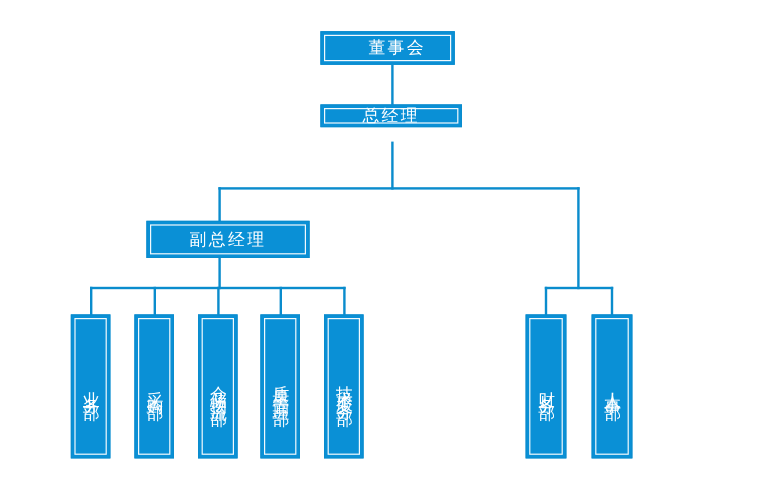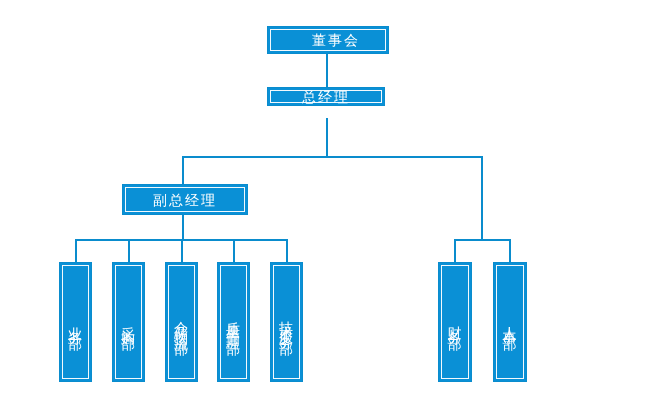"董事会" div.node { width: 122px -> 112px }
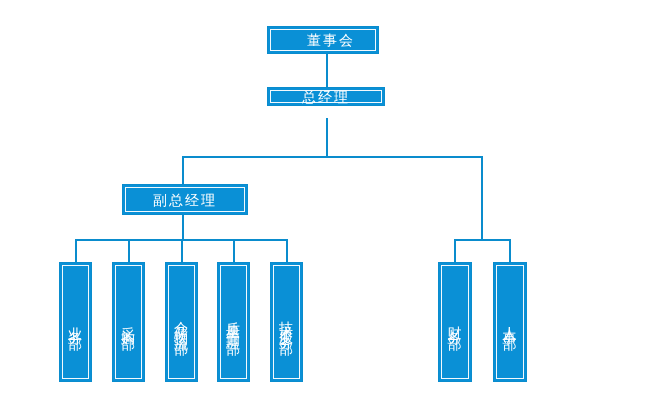"副总经理" div.node { width: 126px -> 136px }
